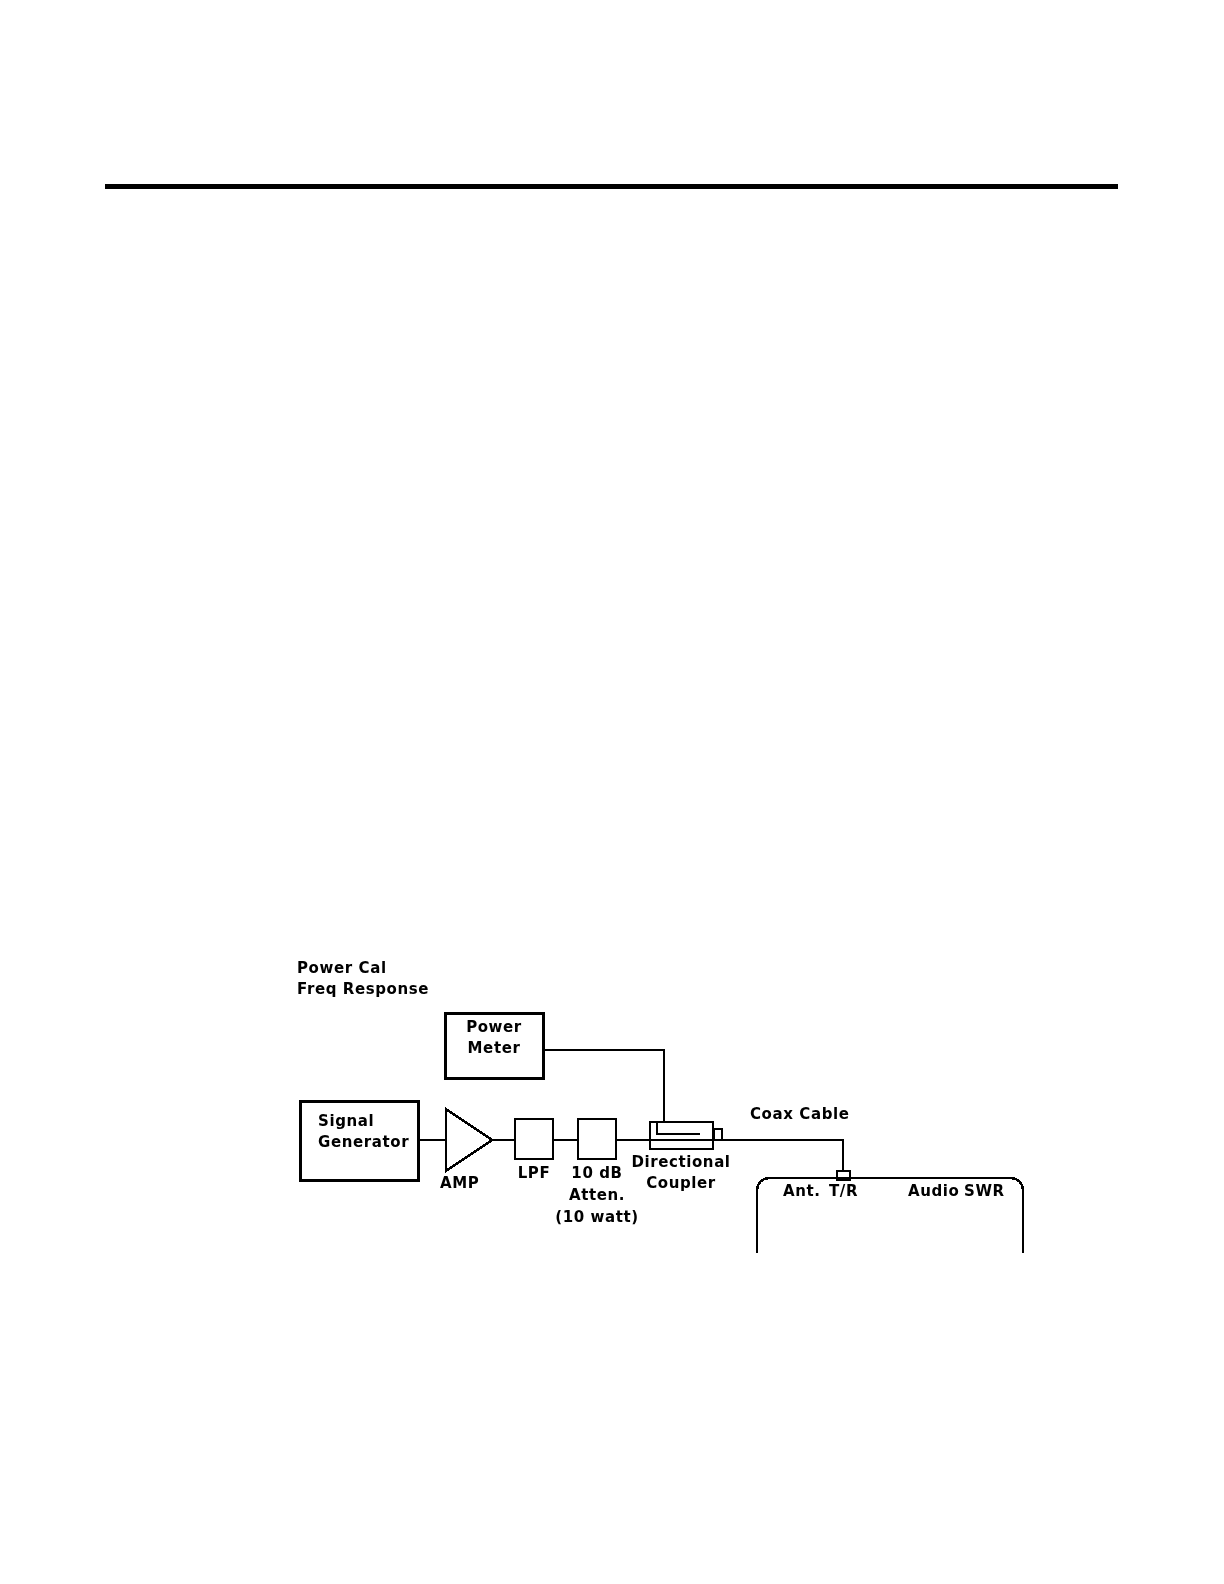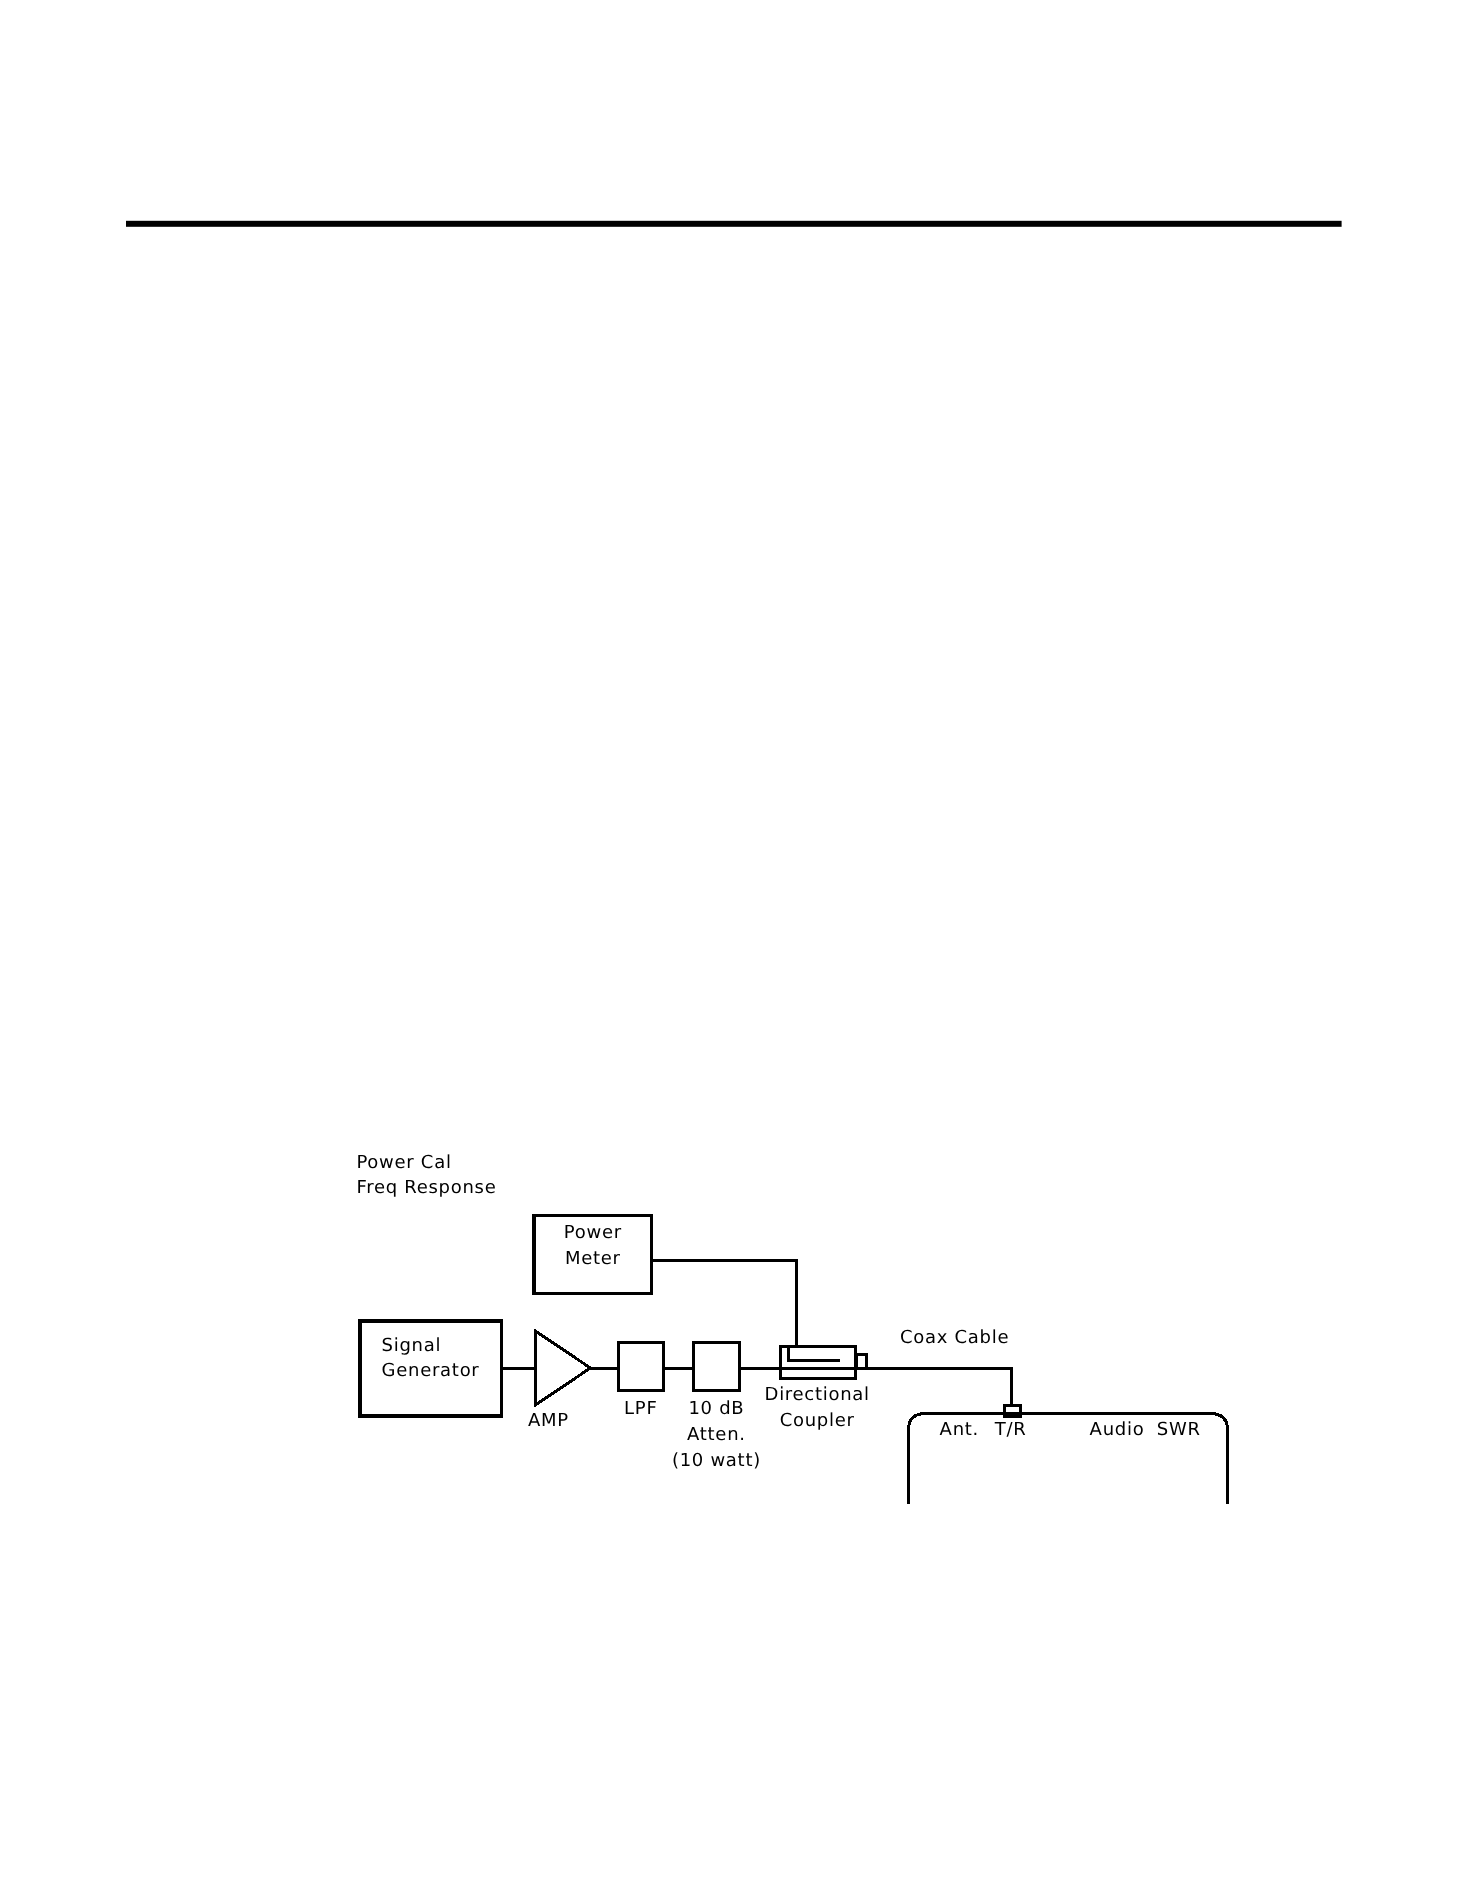"Power Cal" #diagram { font-weight: none -> bold }
